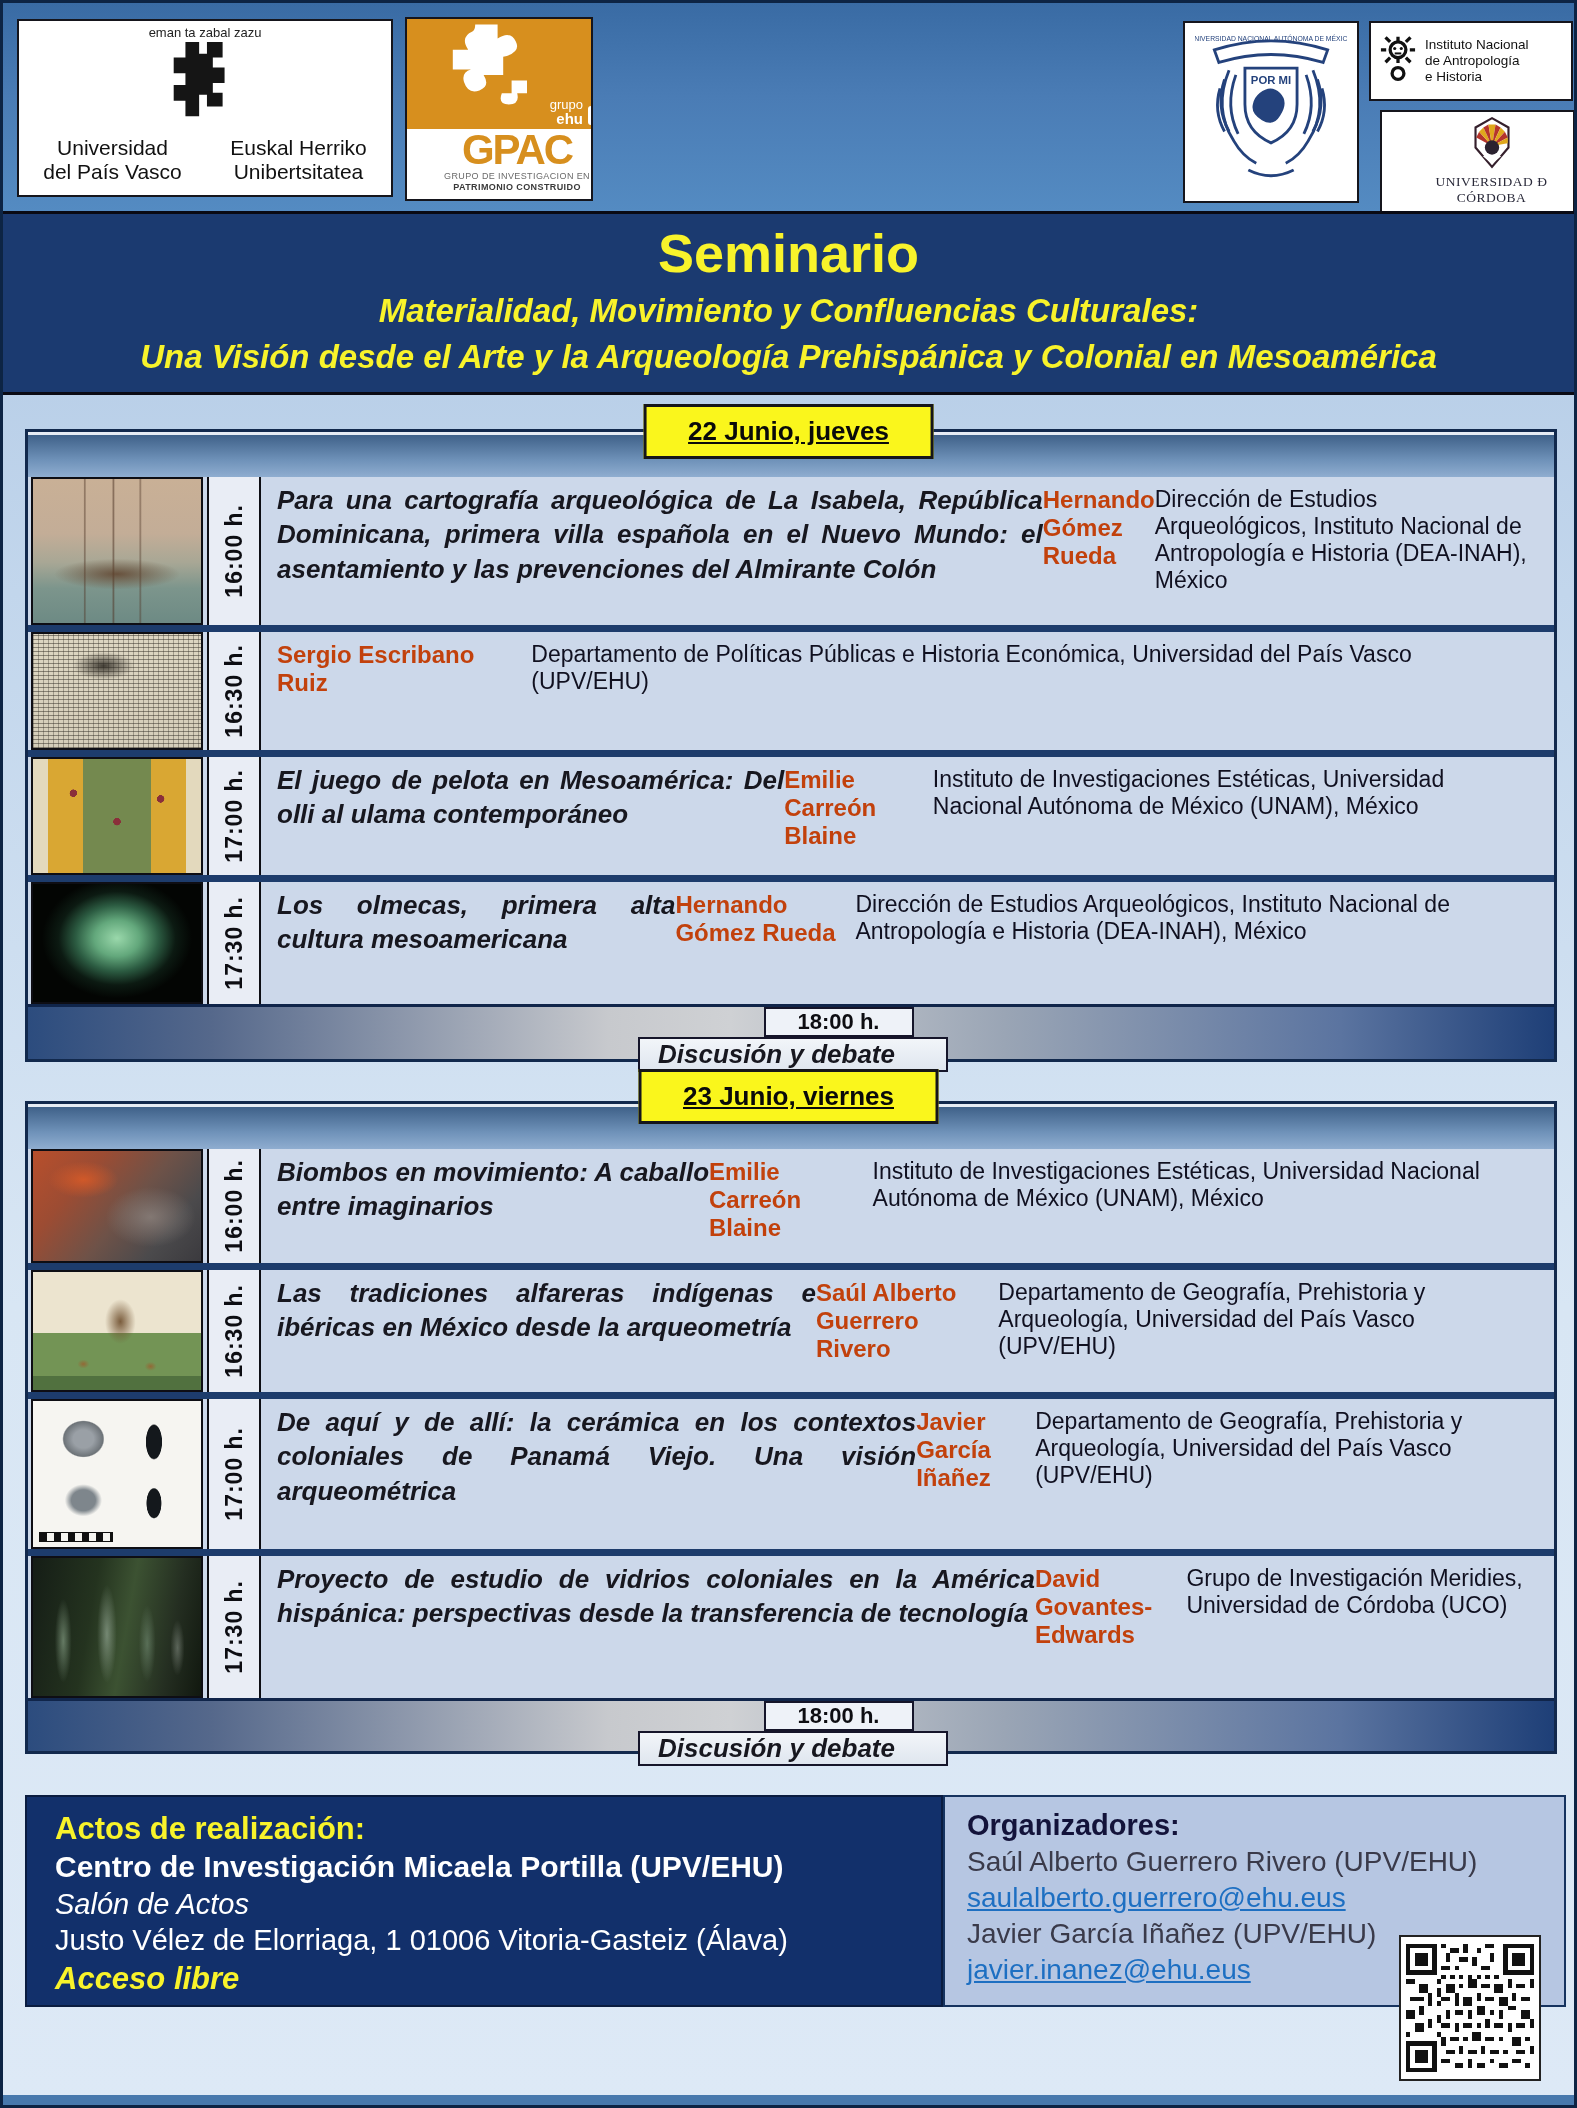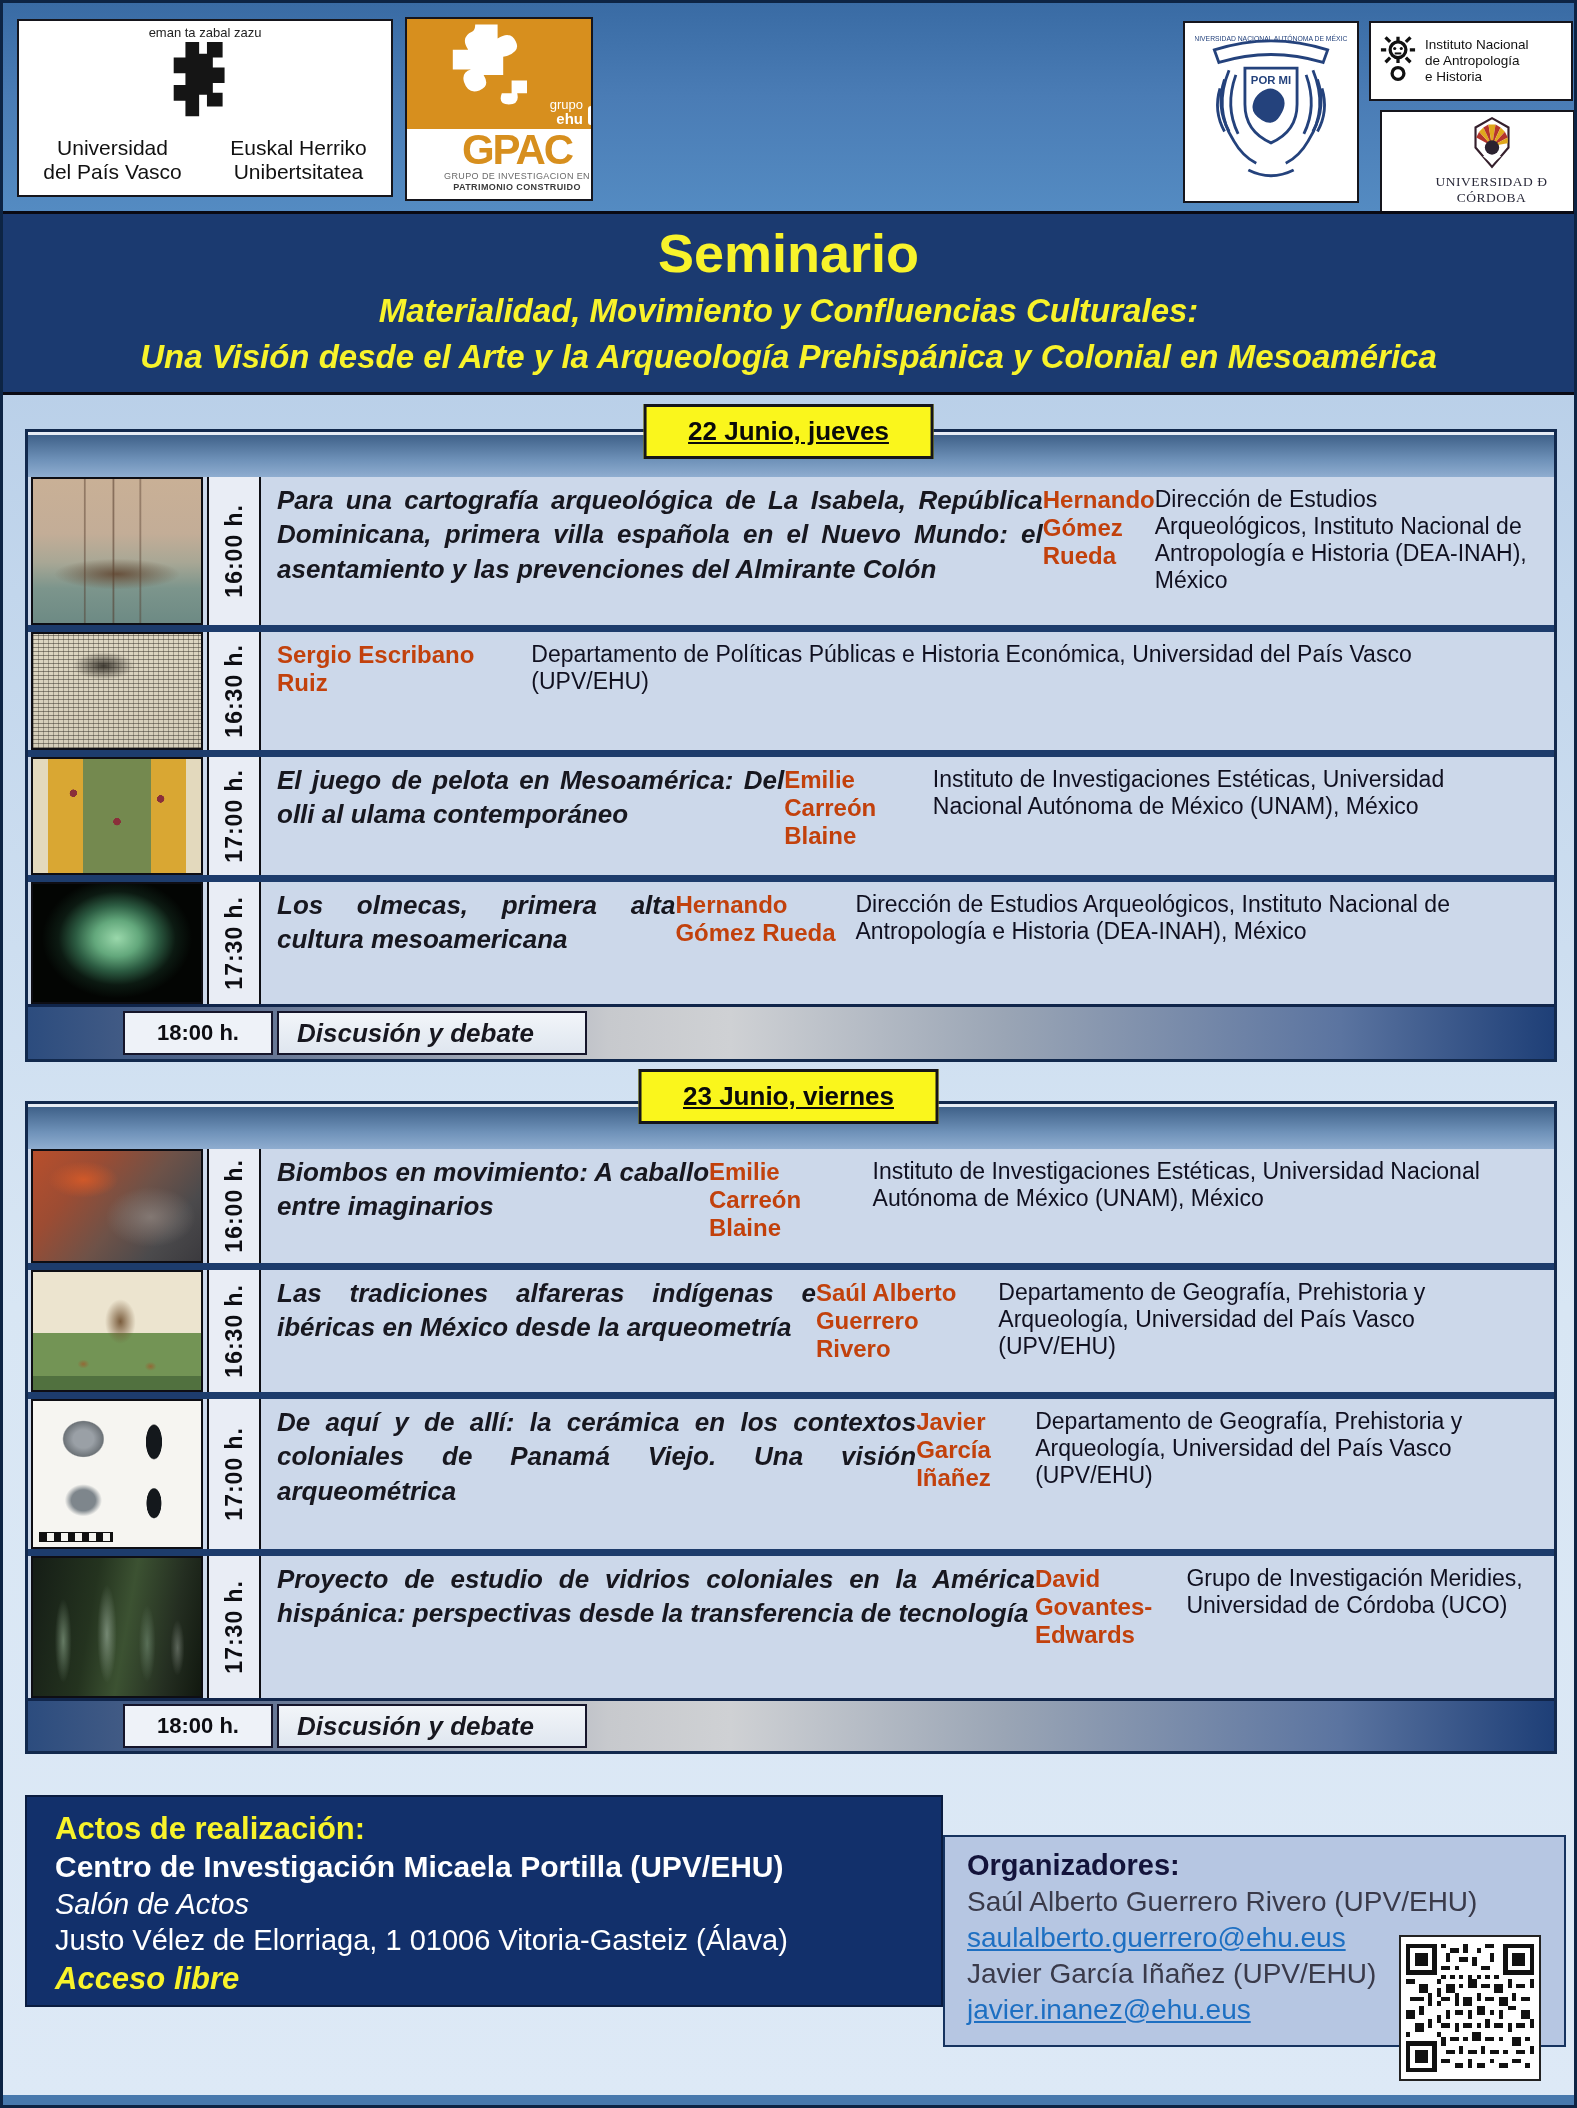"18:00 h." .closing { flex-direction: none -> column }
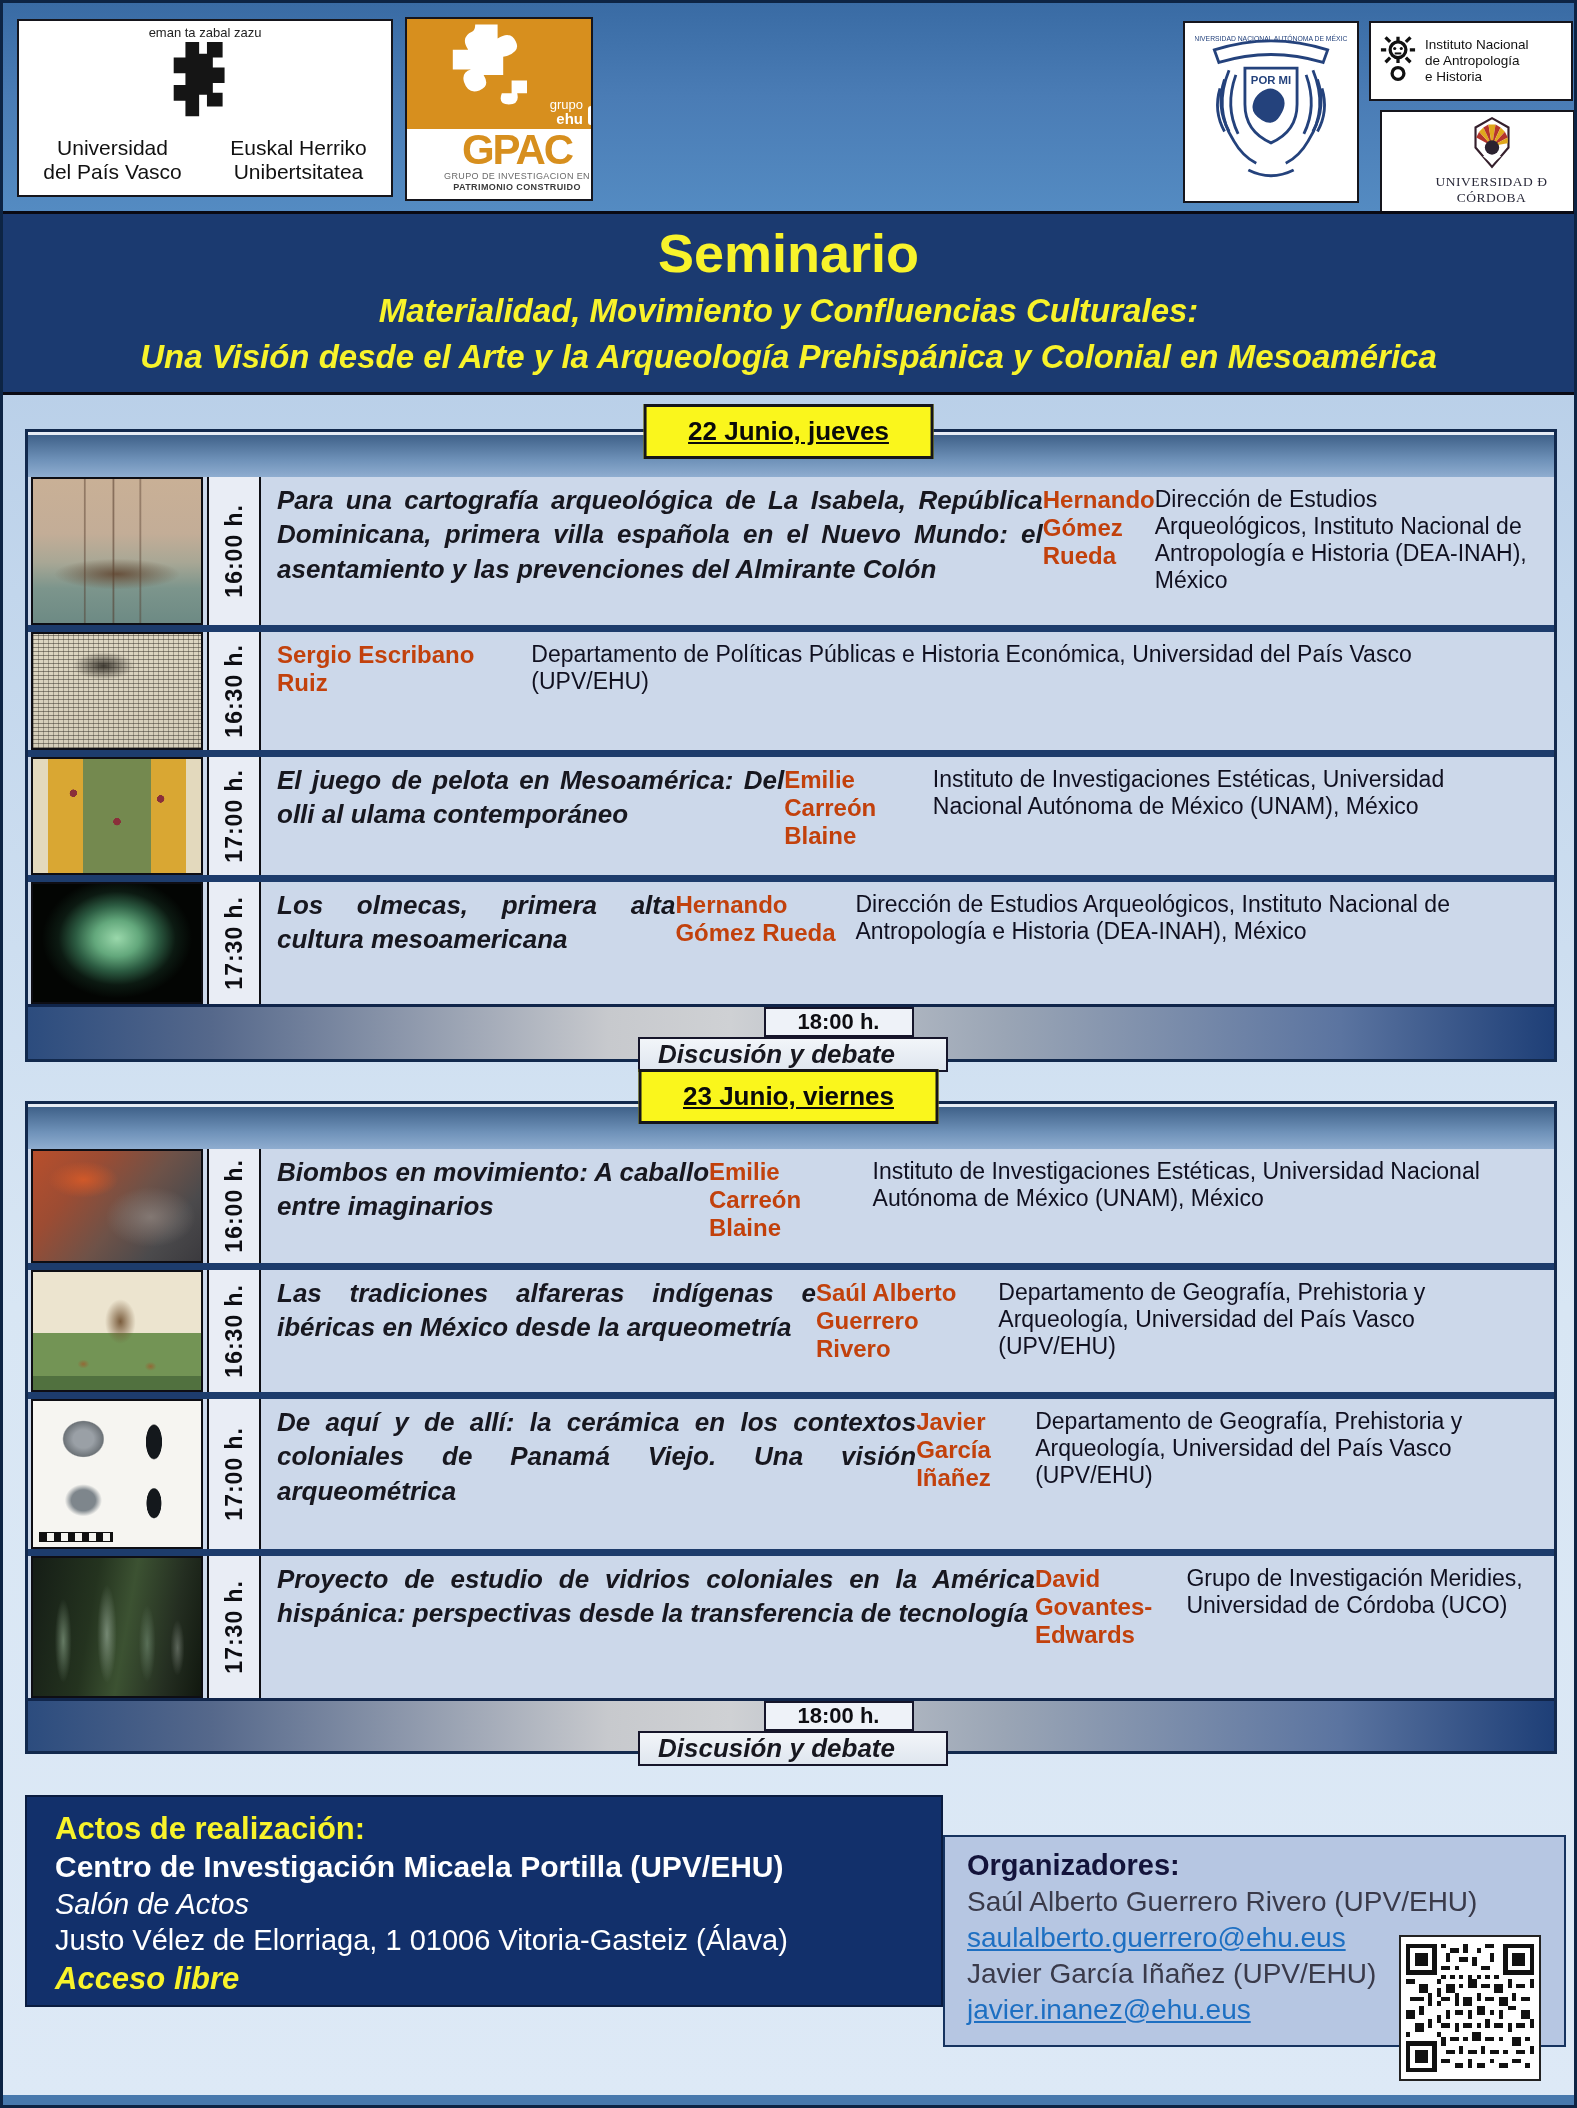"Organizadores:" .org-box { margin-top: 40px -> none }
